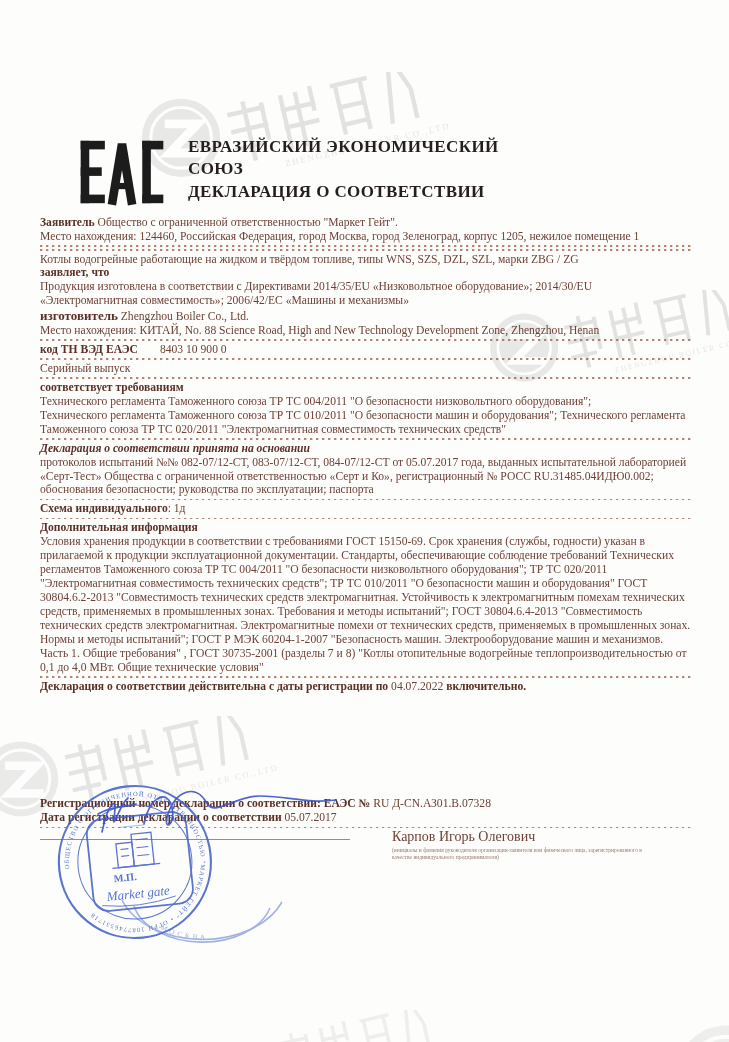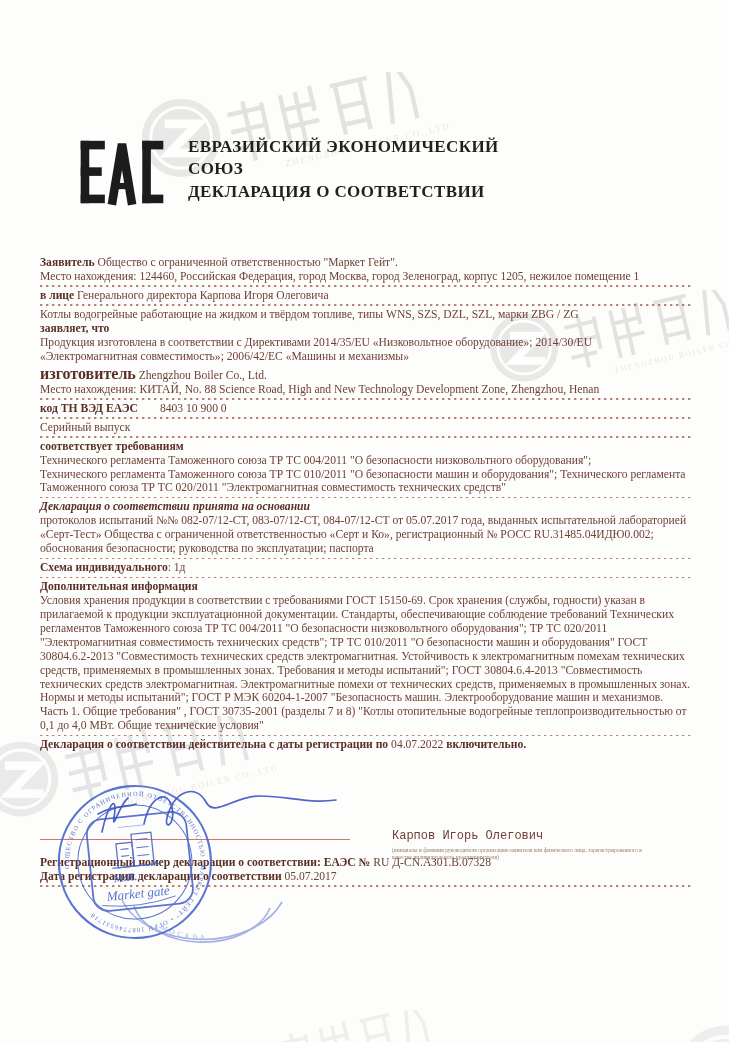"Заявитель Общество с ограниченной" .doc { margin-top: 40px -> none }
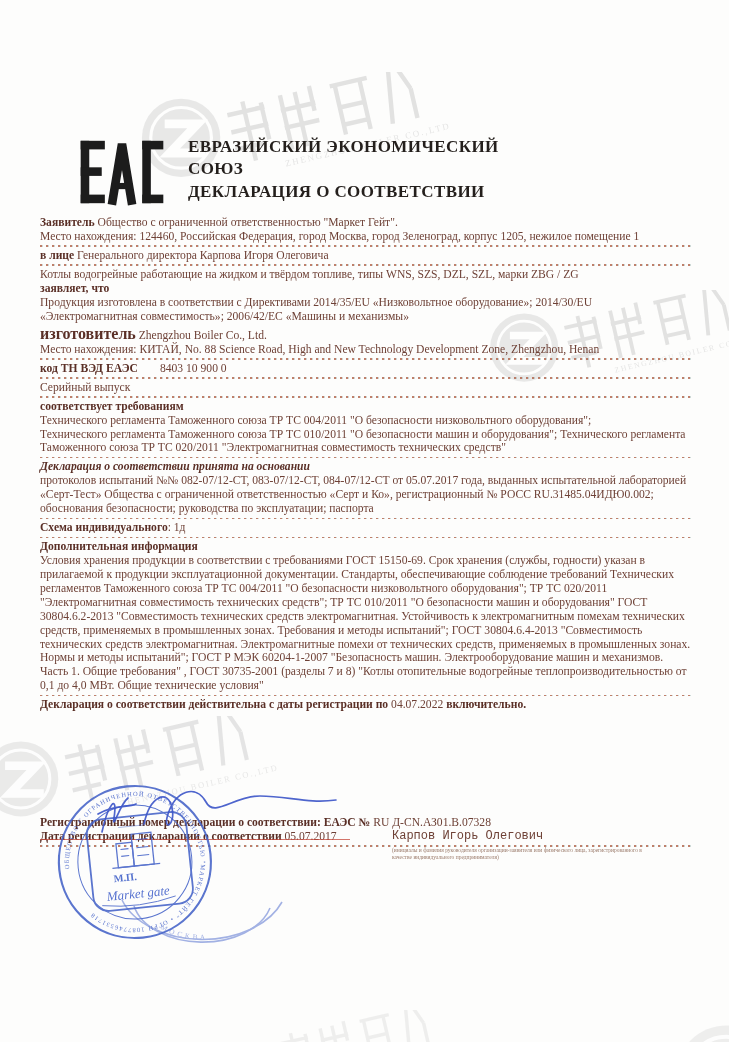"в лице Генерального директора Карпова" p { html: <p><span>в лице</span> <span>Генерального директора Карпова Игоря Олеговича</span></p> -> none }
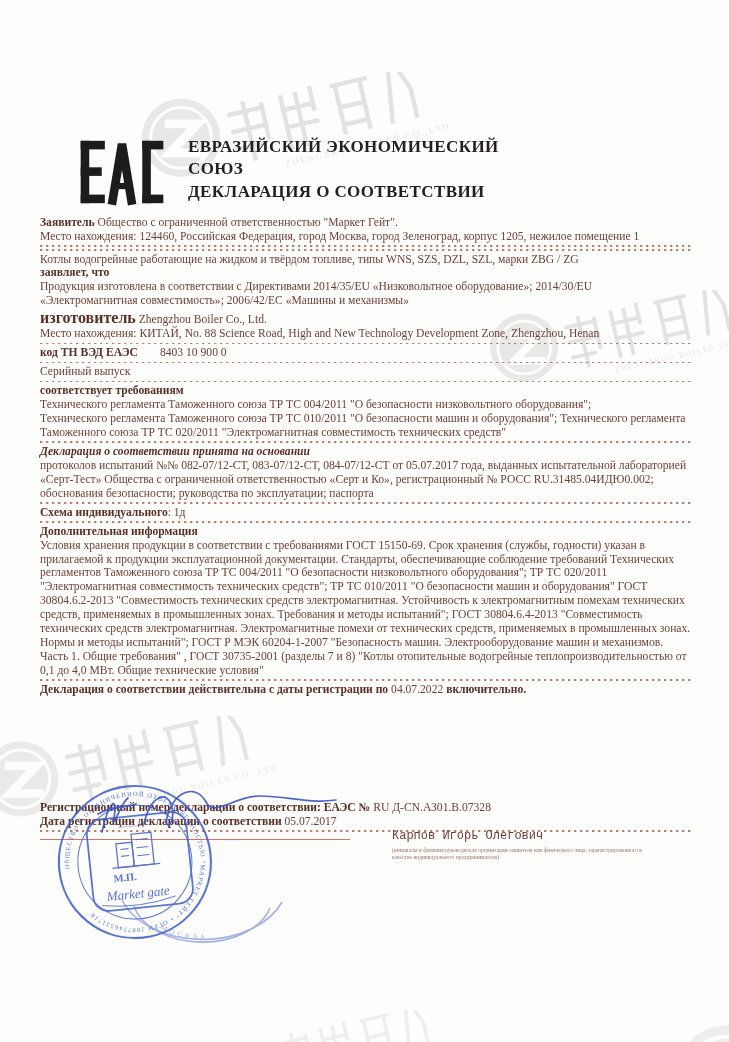"изготовитель" .lbl-sm { font-size: 16px -> 13px }
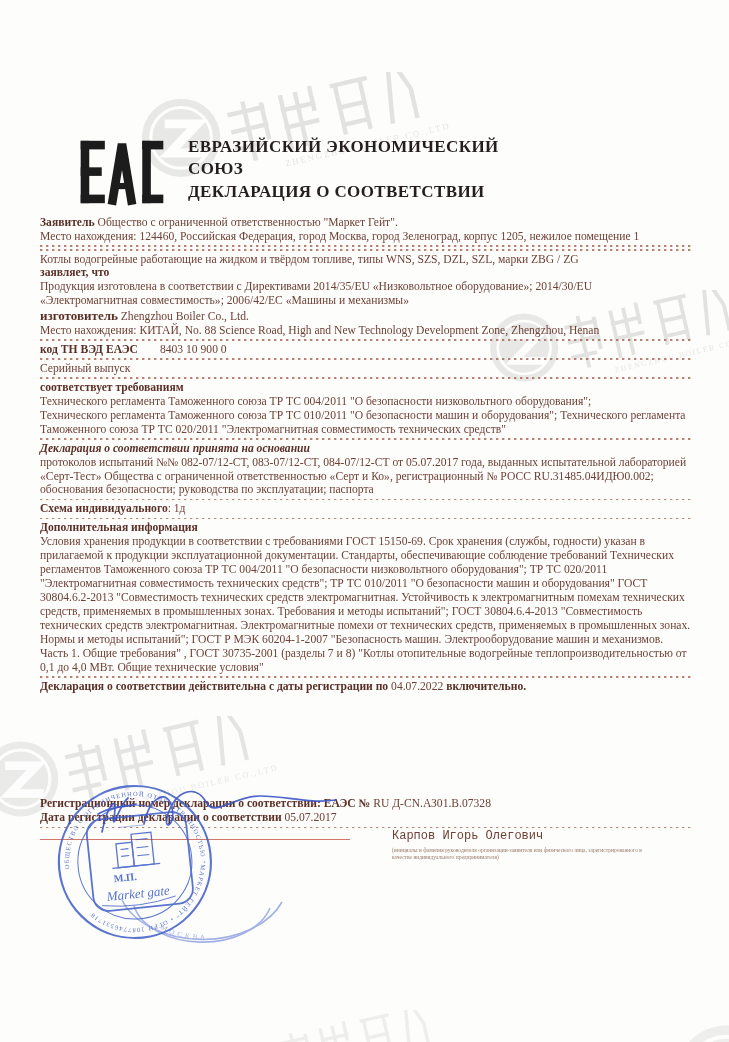"Карпов Игорь Олегович" .sig-name { font-family: Liberation Mono, monospace -> none; font-size: 12px -> 14px }
